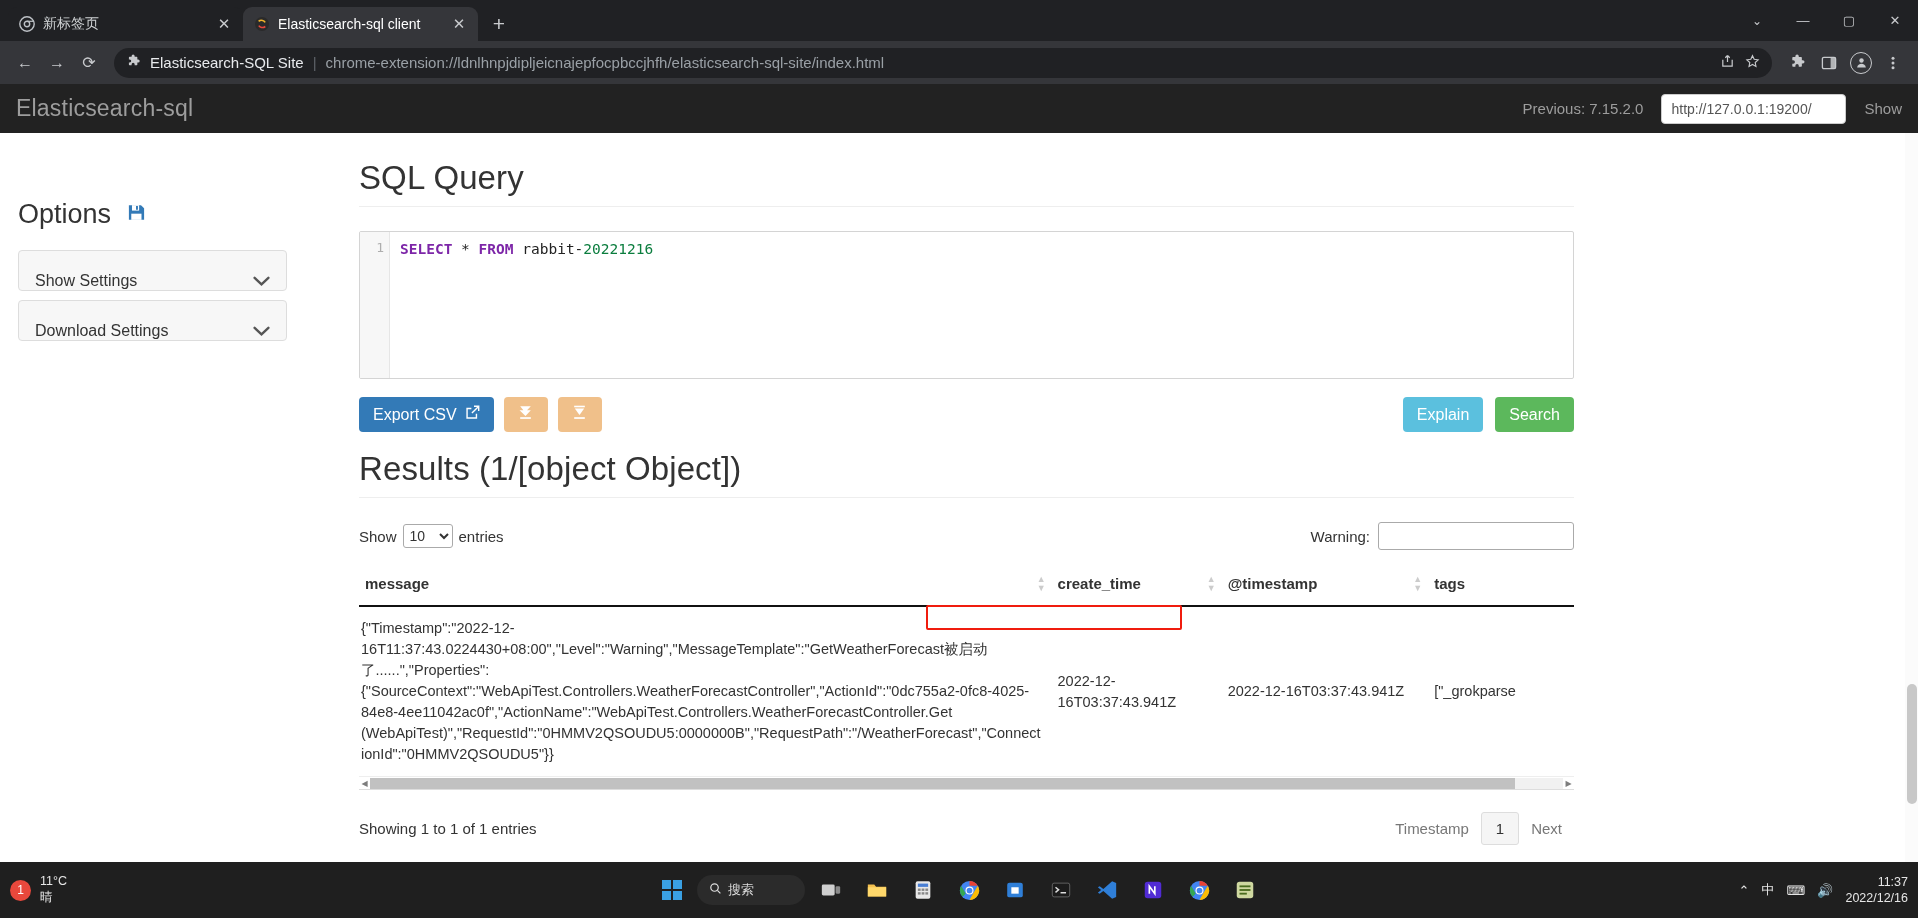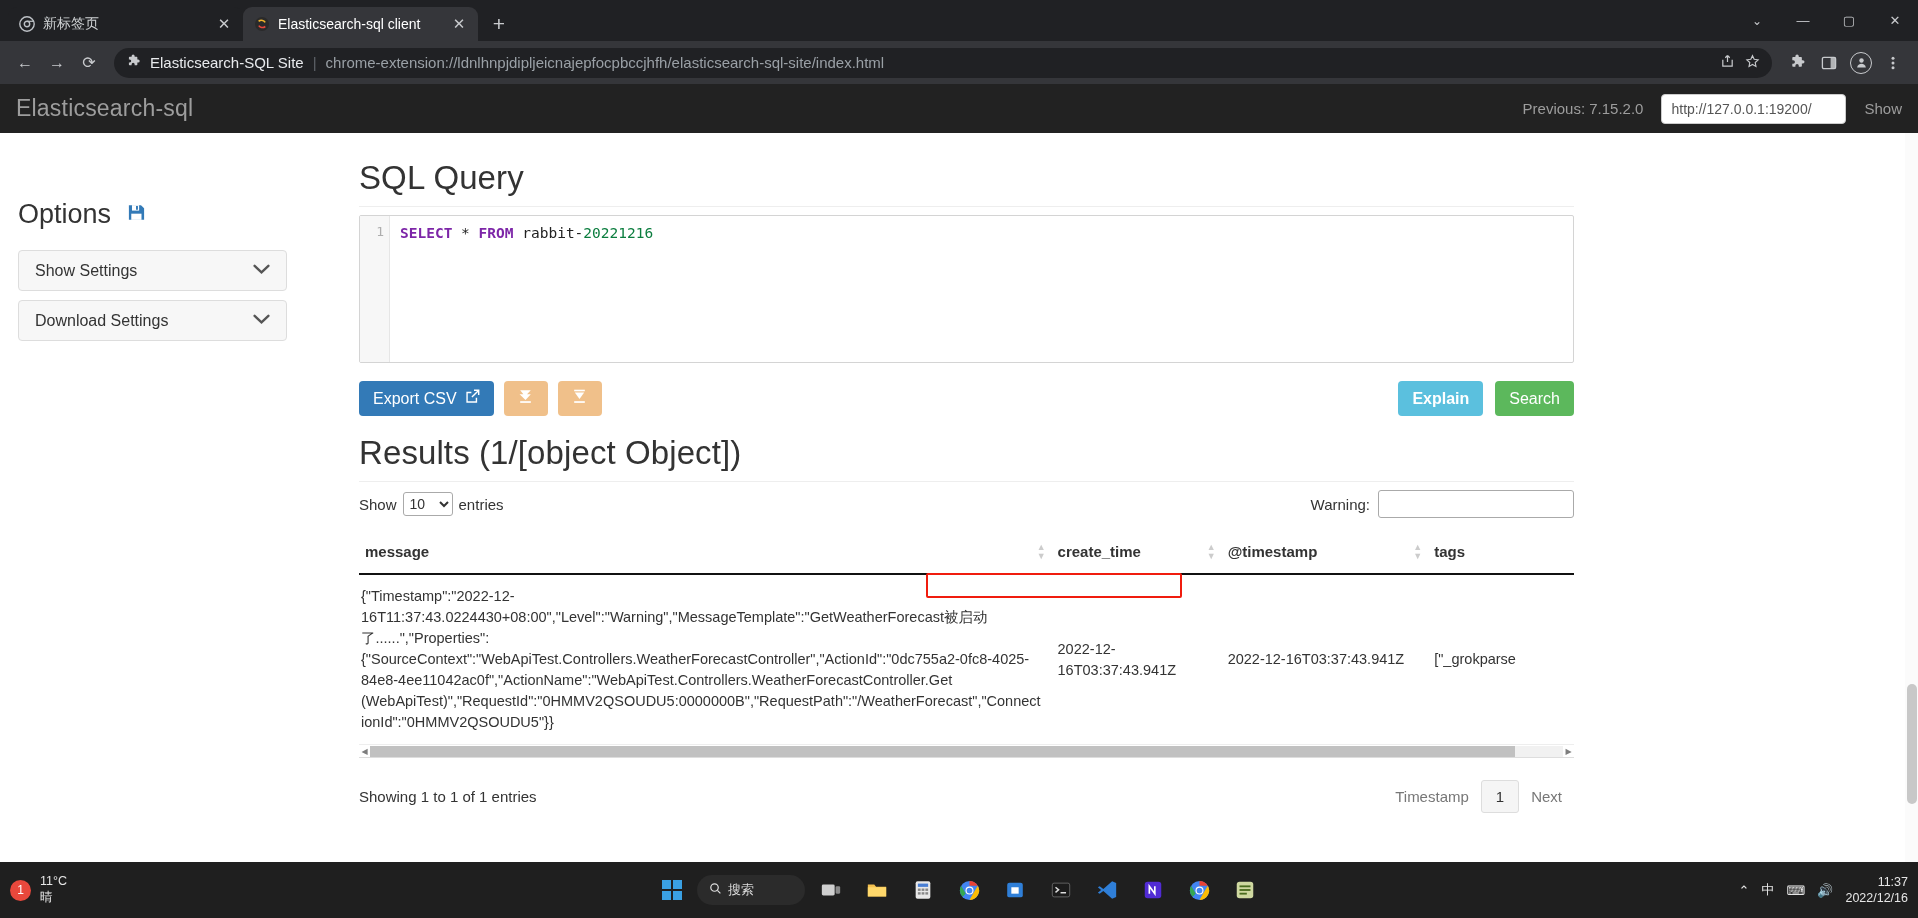"SQL Query" h1.sec { margin-bottom: 8px -> 24px }
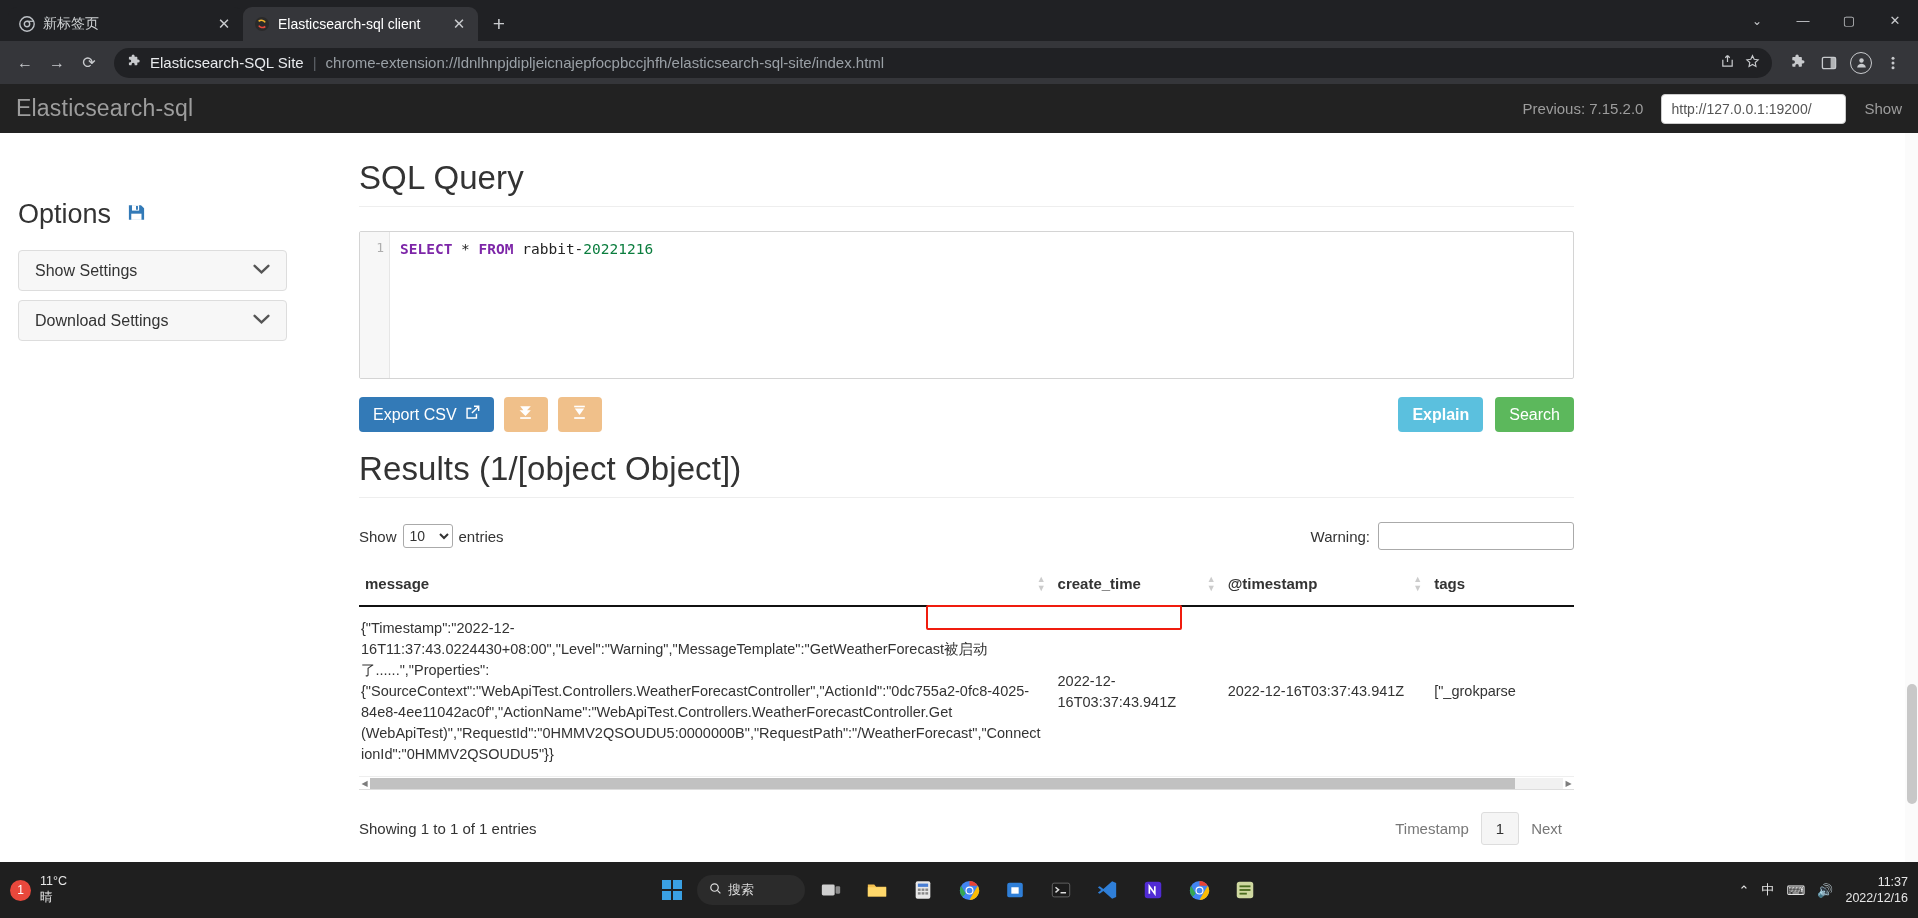"Show Settings" .panel { align-items: center -> flex-end }
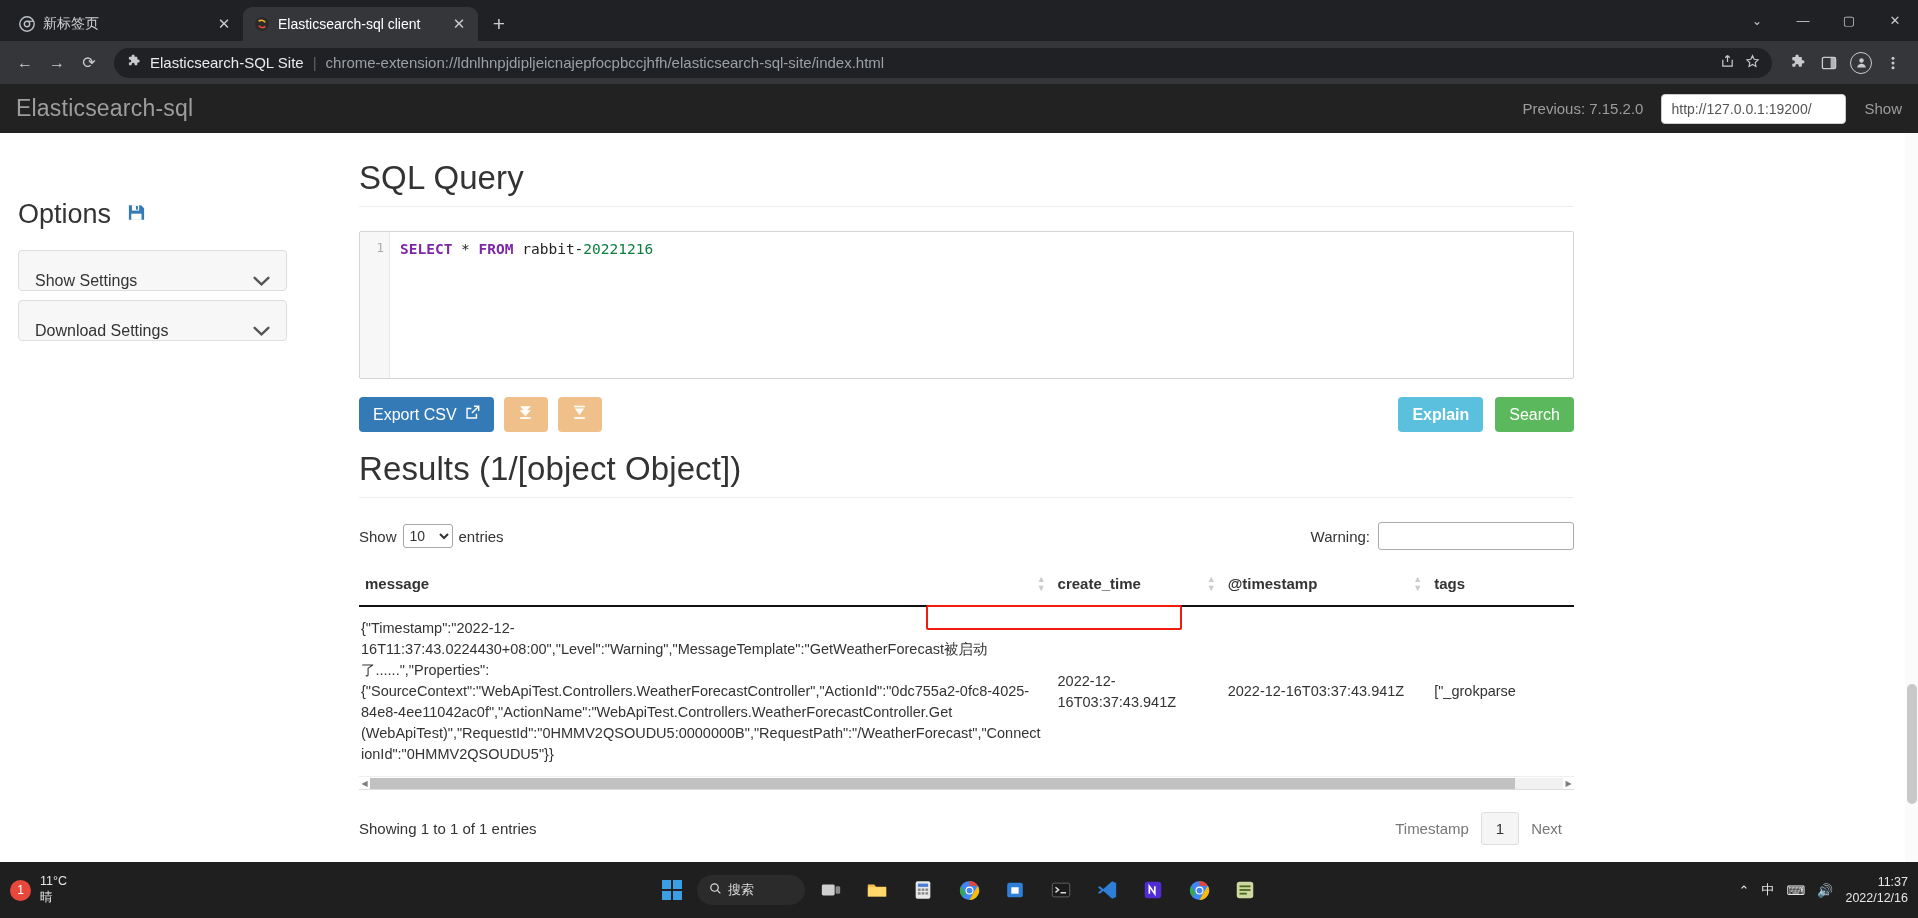"Explain" .btn-info { font-weight: bold -> none }
